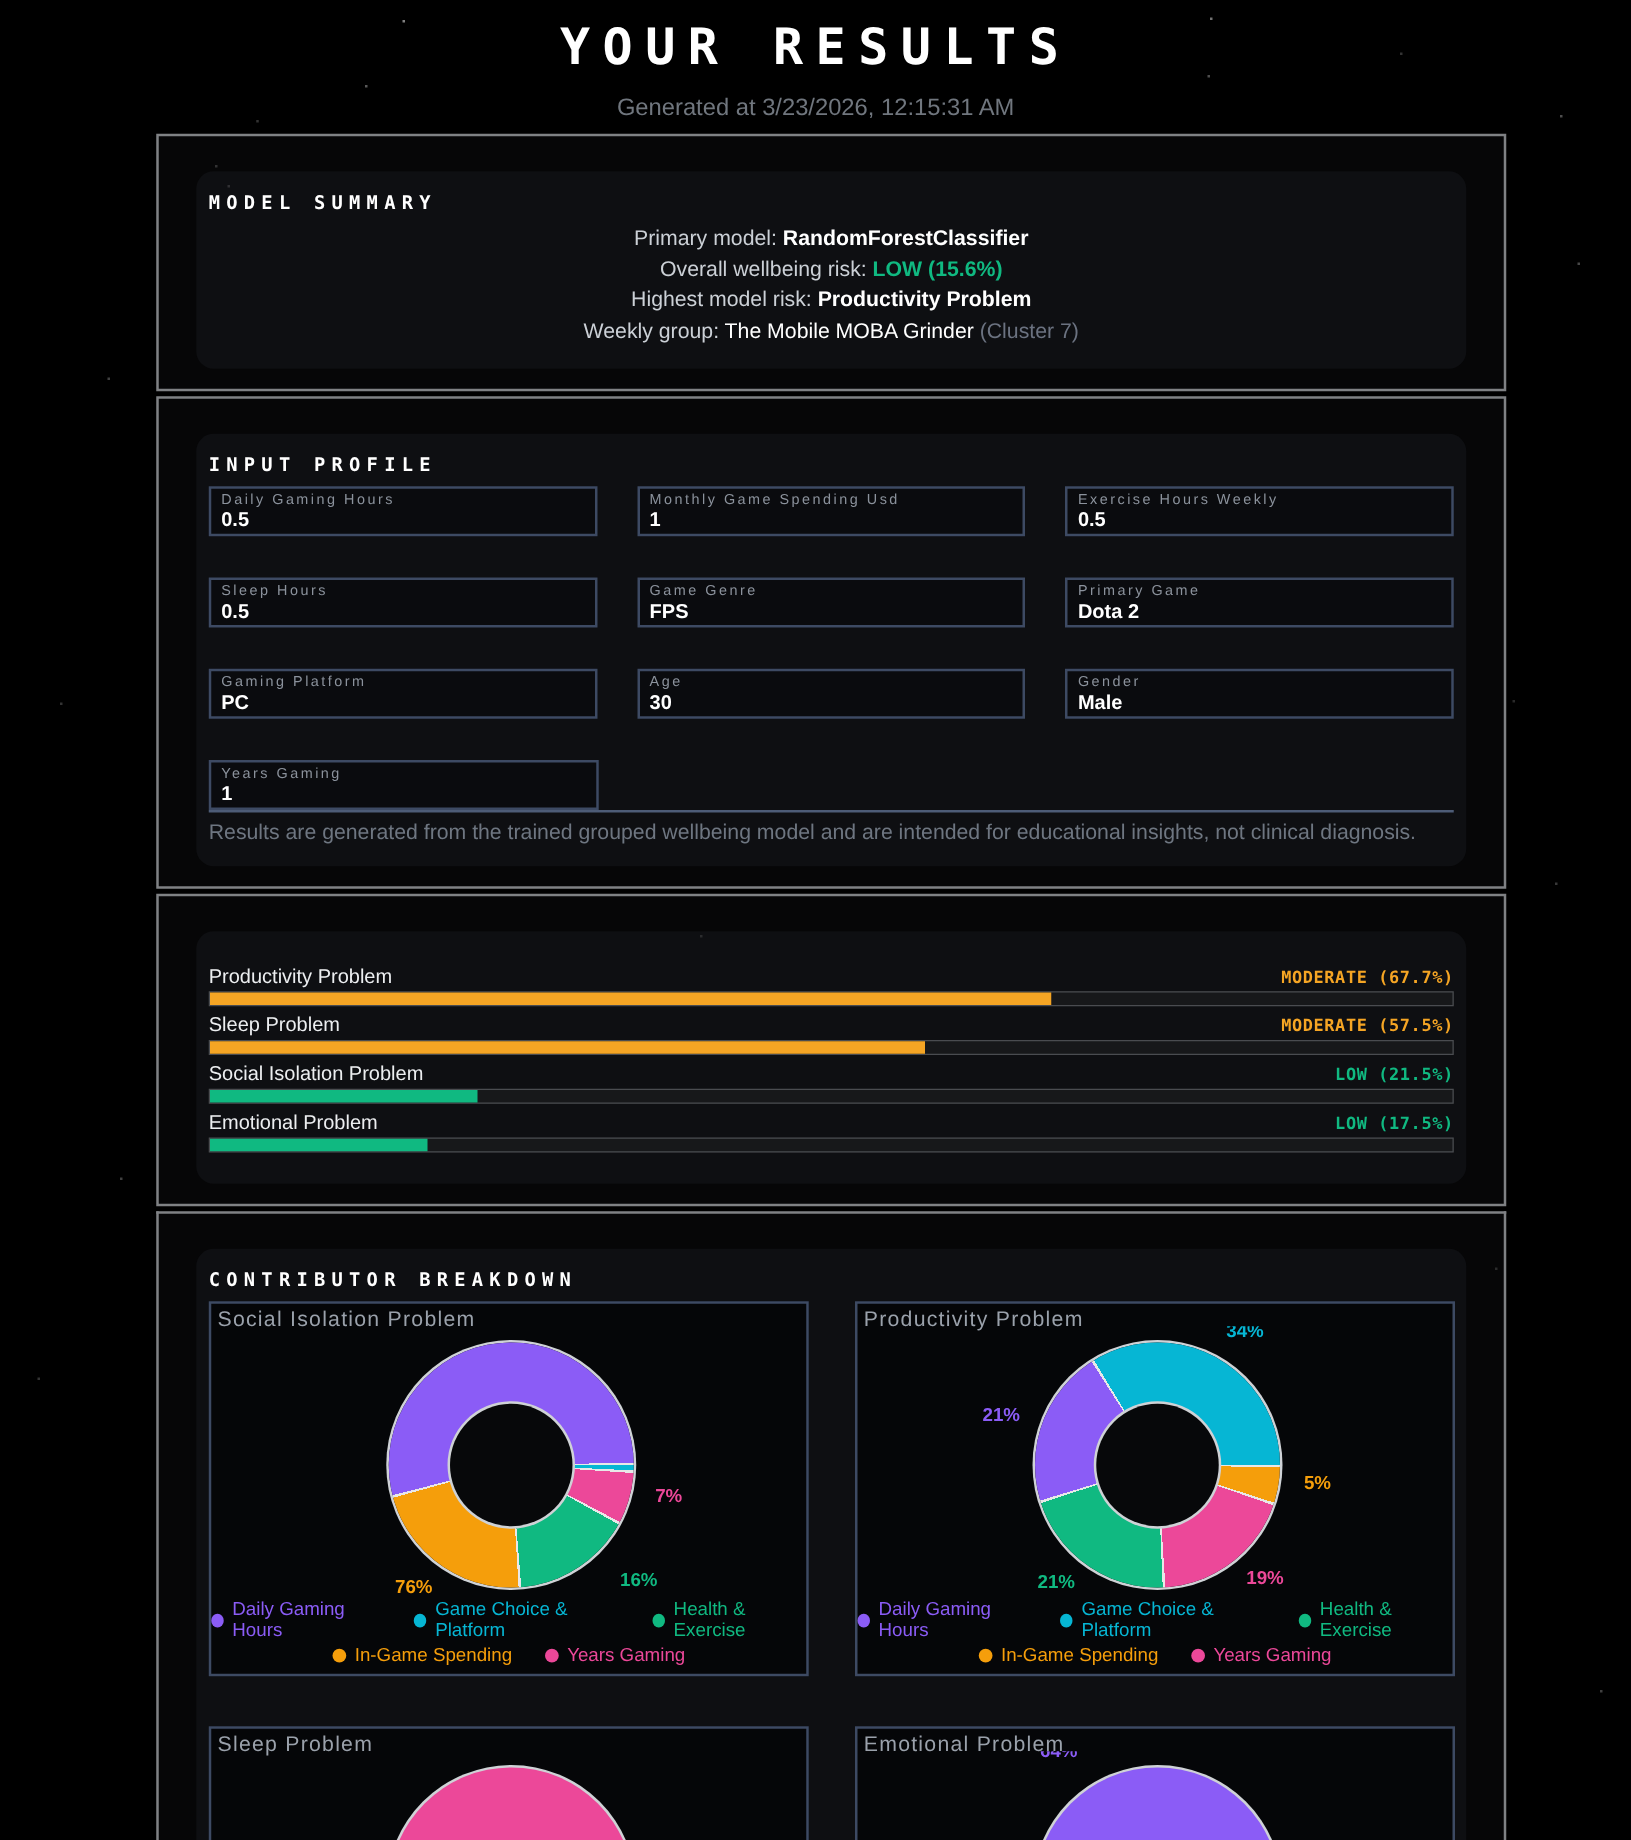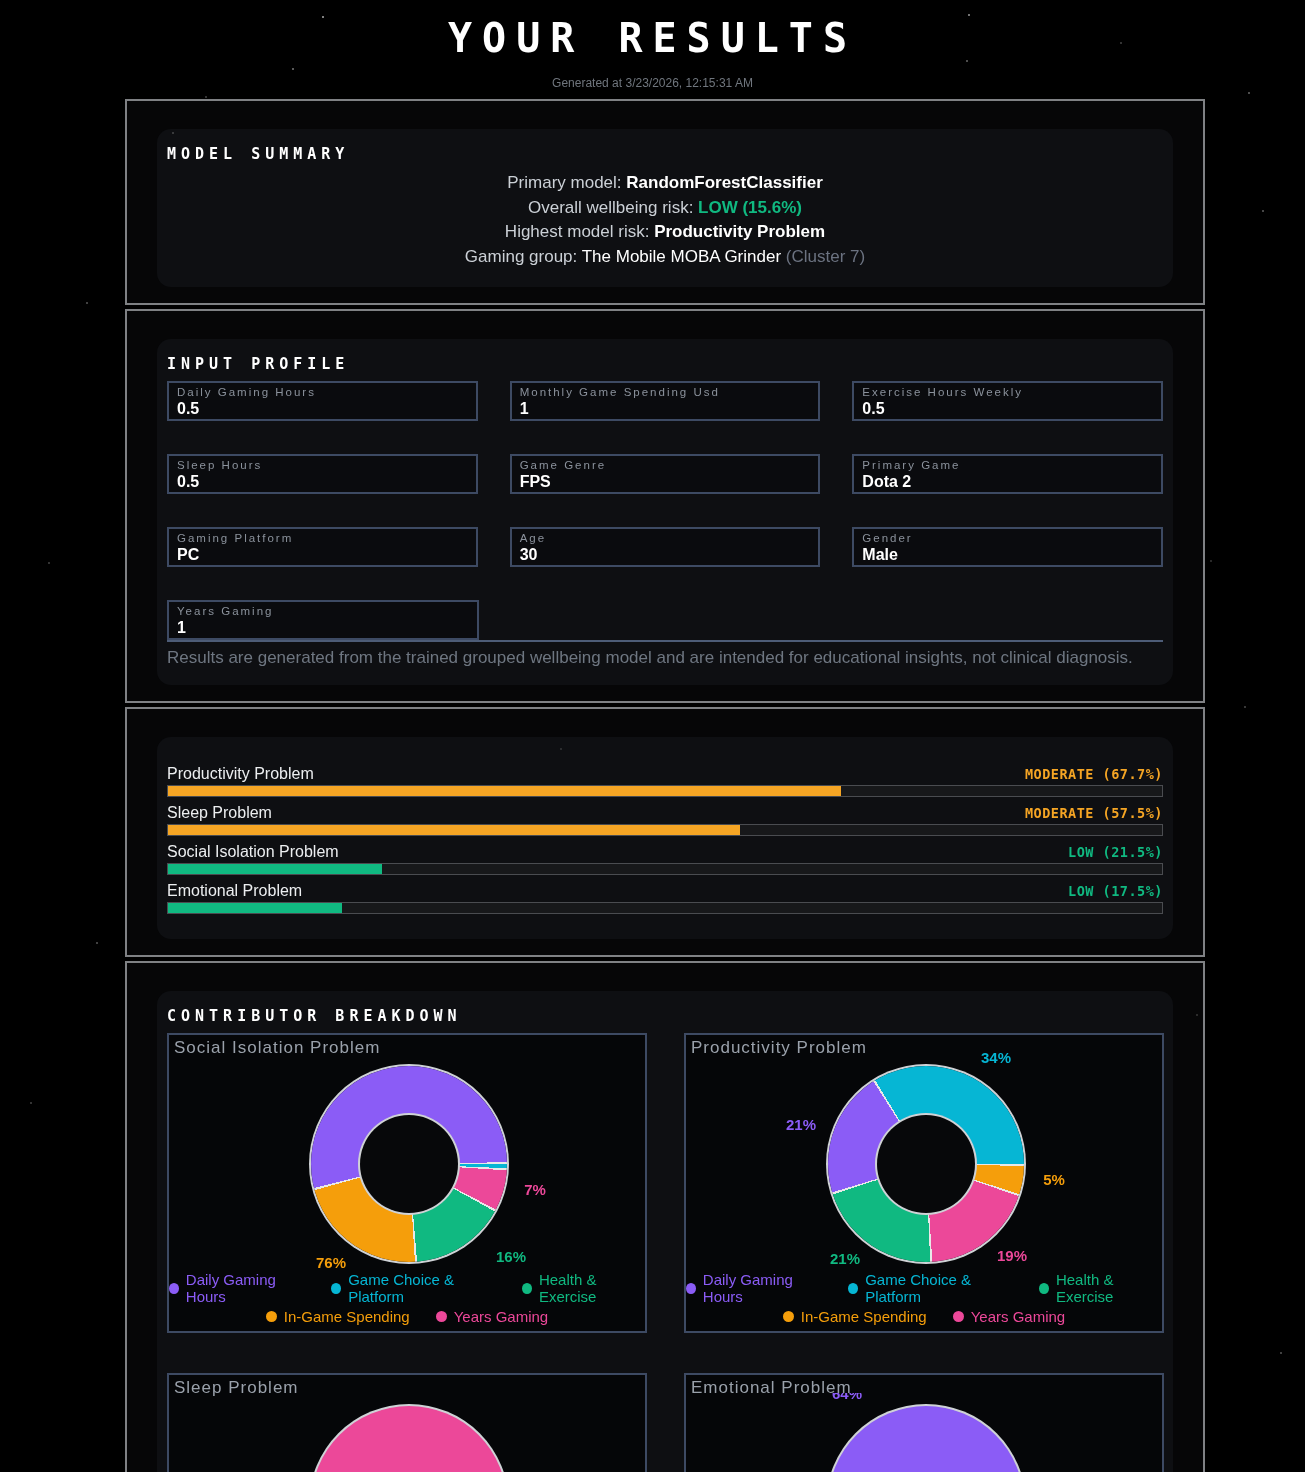"Generated at 3/23/2026, 12:15:31 AM" .page-sub { font-size: 12px -> 19px }
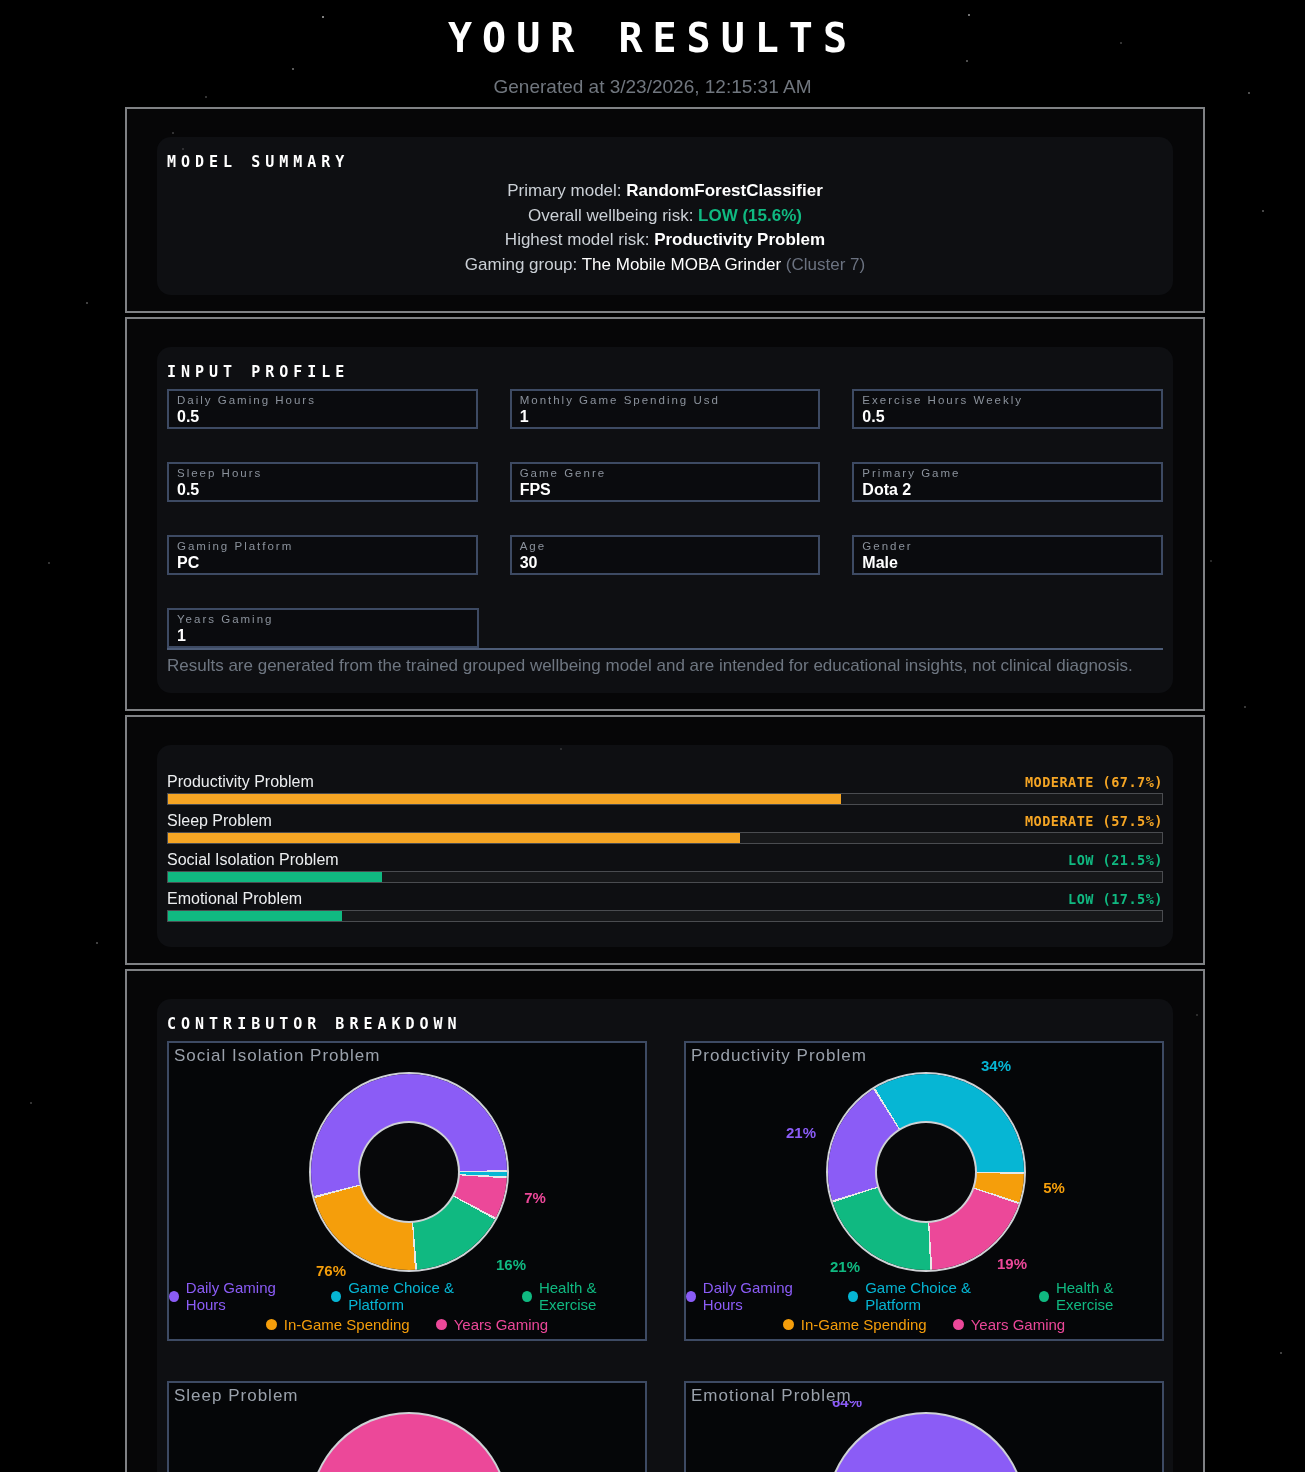"Gaming group:" span.sum-label { text: Gaming -> Weekly }
